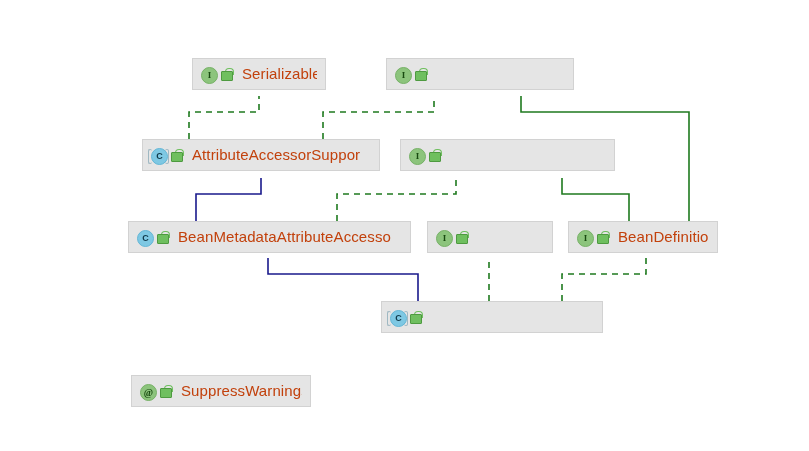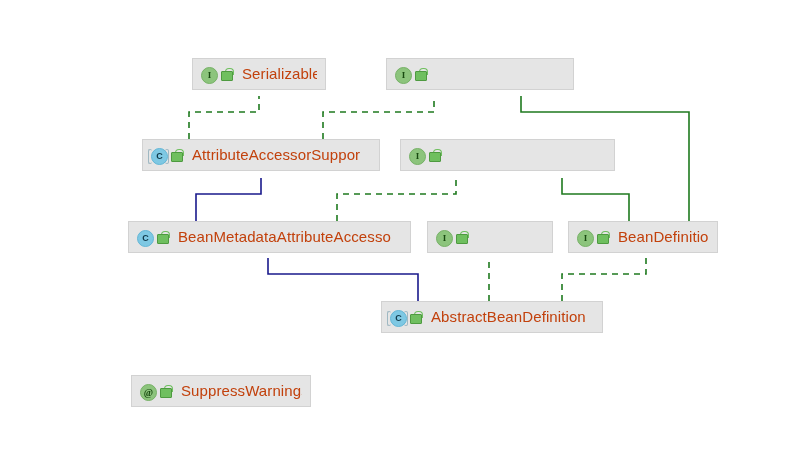"AbstractBeanDefinition" span.label { html: <span>AbstractBeanDefinition</span> -> none }
